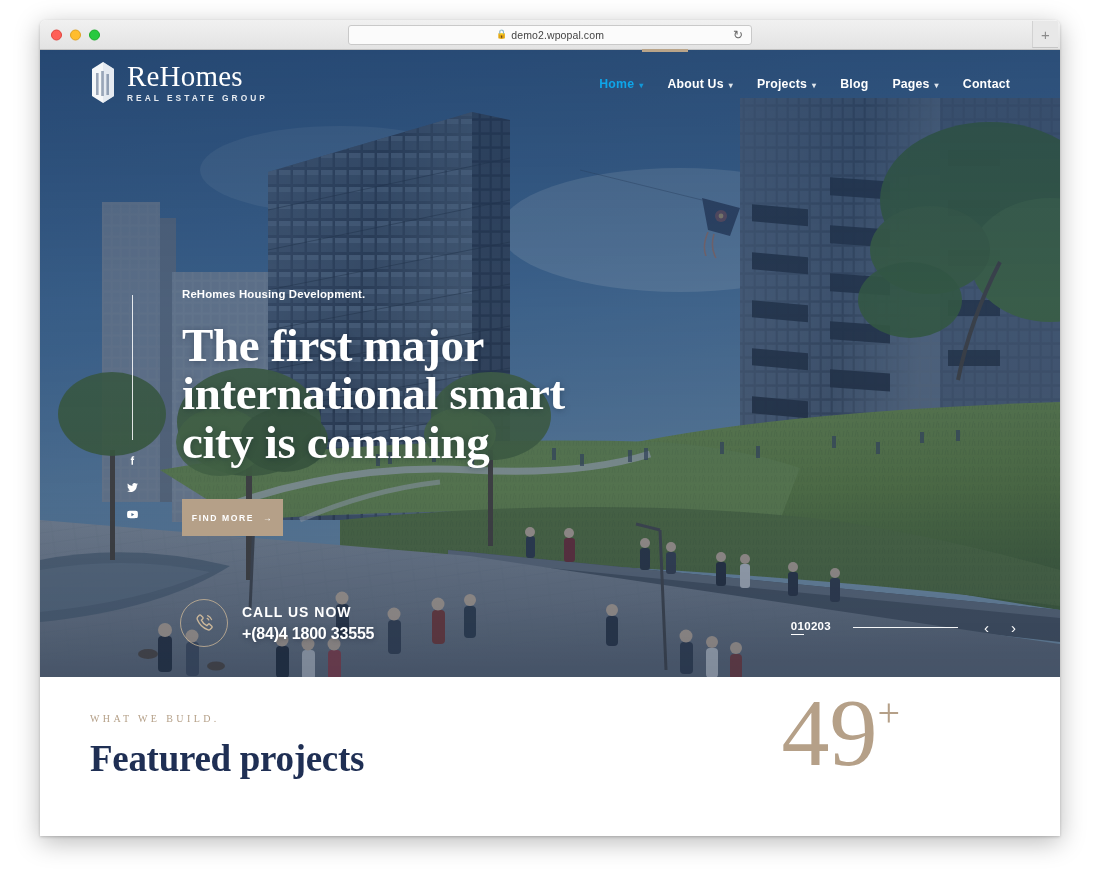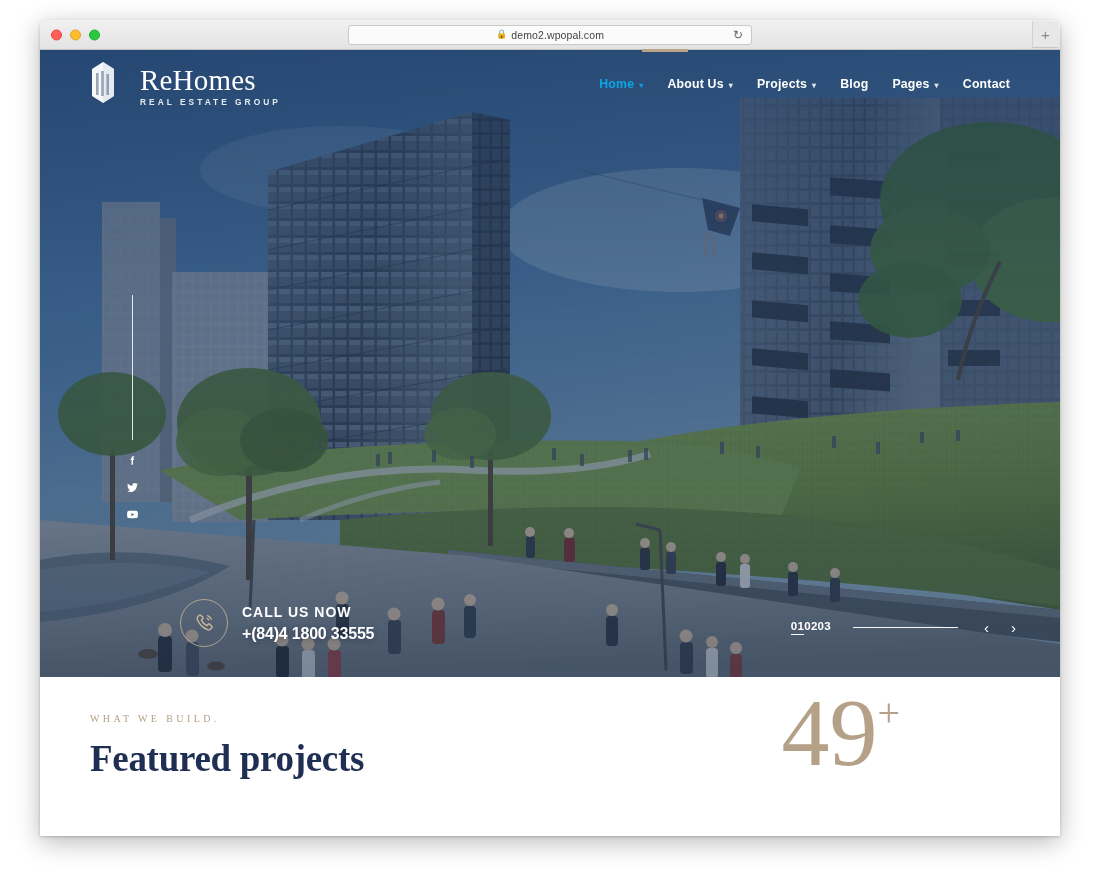"ReHomes" #brand-logo { align-items: flex-end -> flex-start; gap: 24px -> 11px }
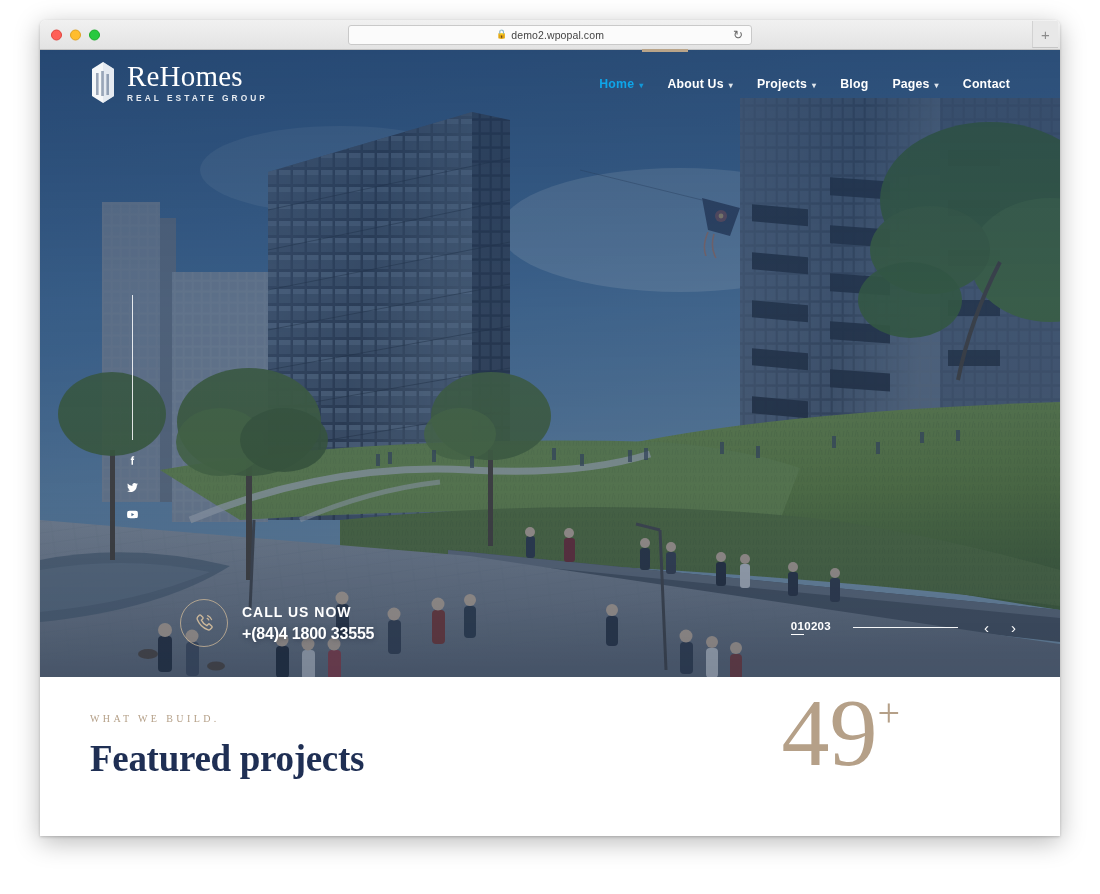"ReHomes Housing Development." div { html: none -> <div> <div>ReHomes Housing Development.</div> <h1> <span>The first major</span> <span>international smart</span> <span>city is comming</span> </h1> <button> <span>FIND MORE</span> <span>→</span> </button> </div> }
